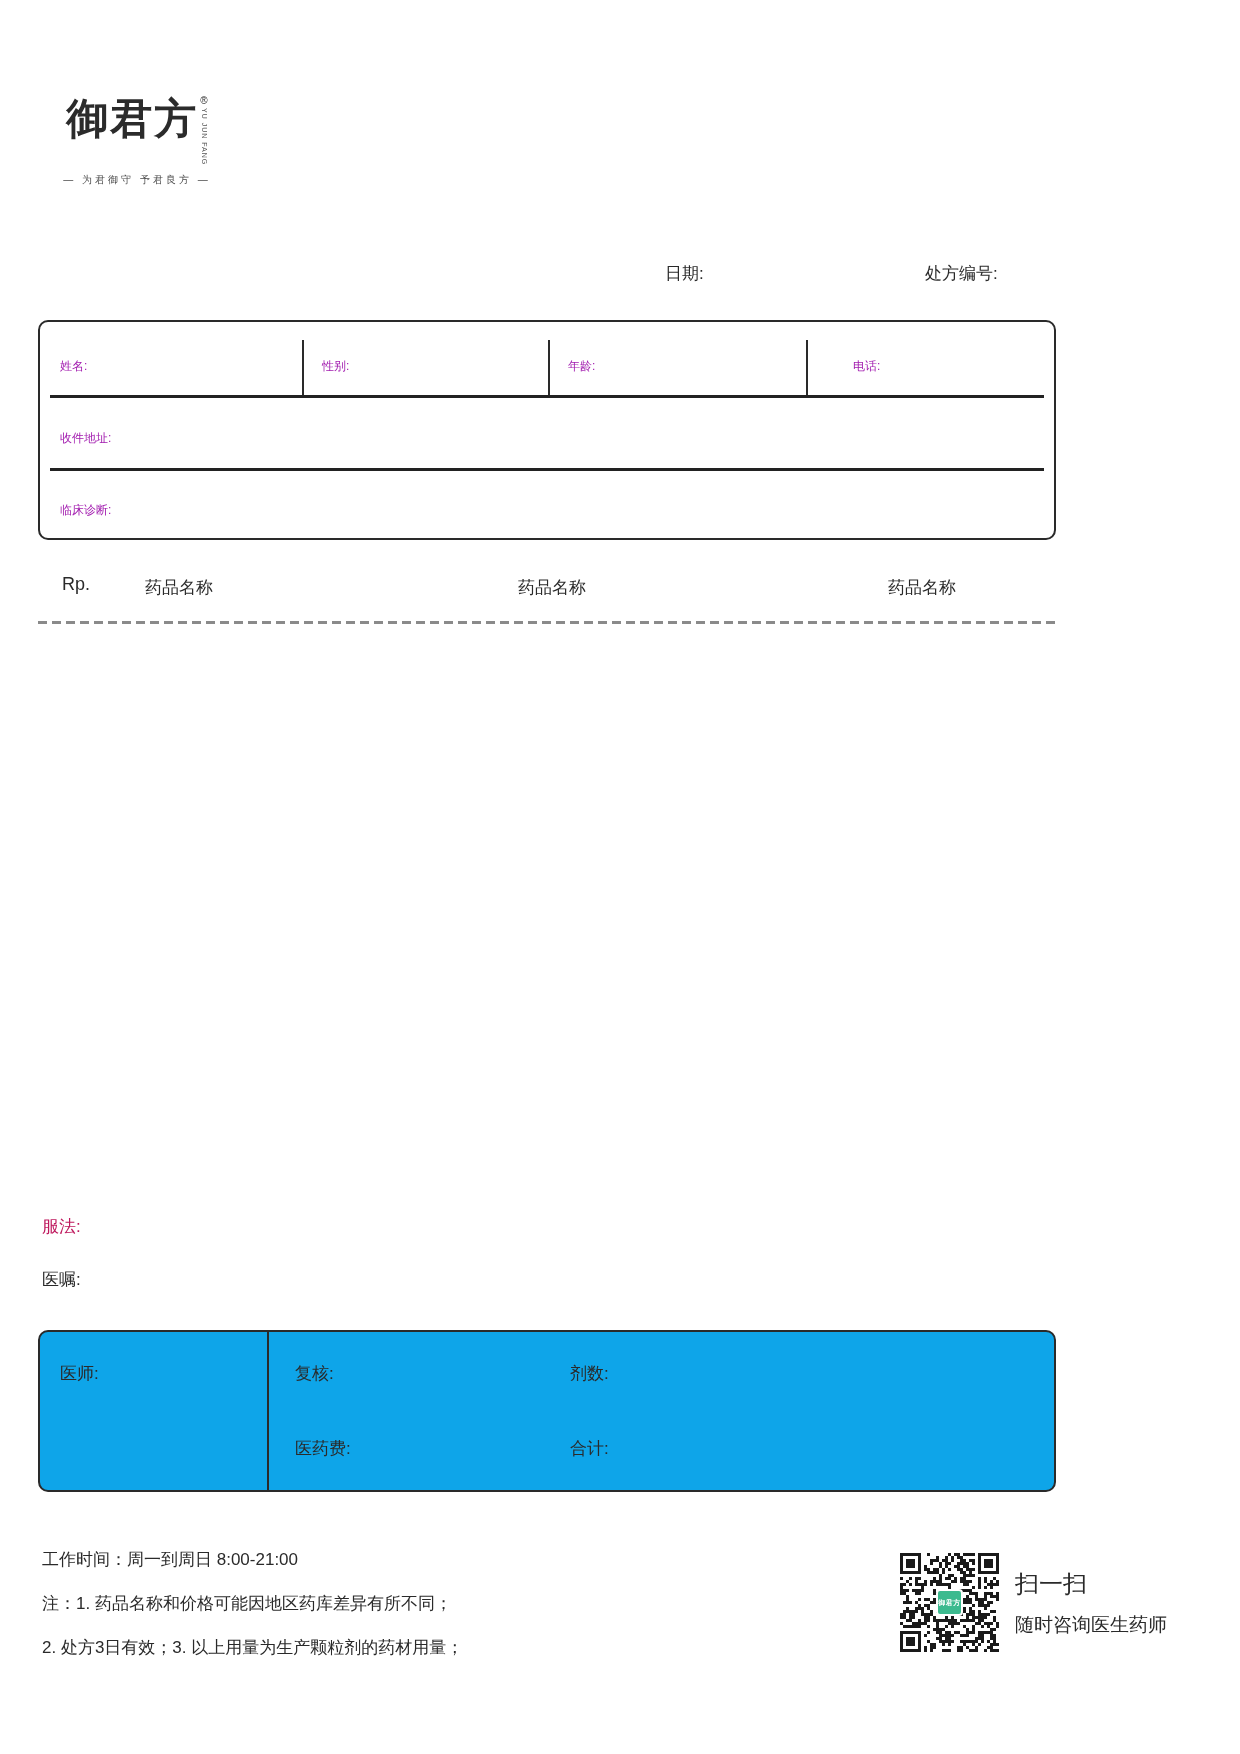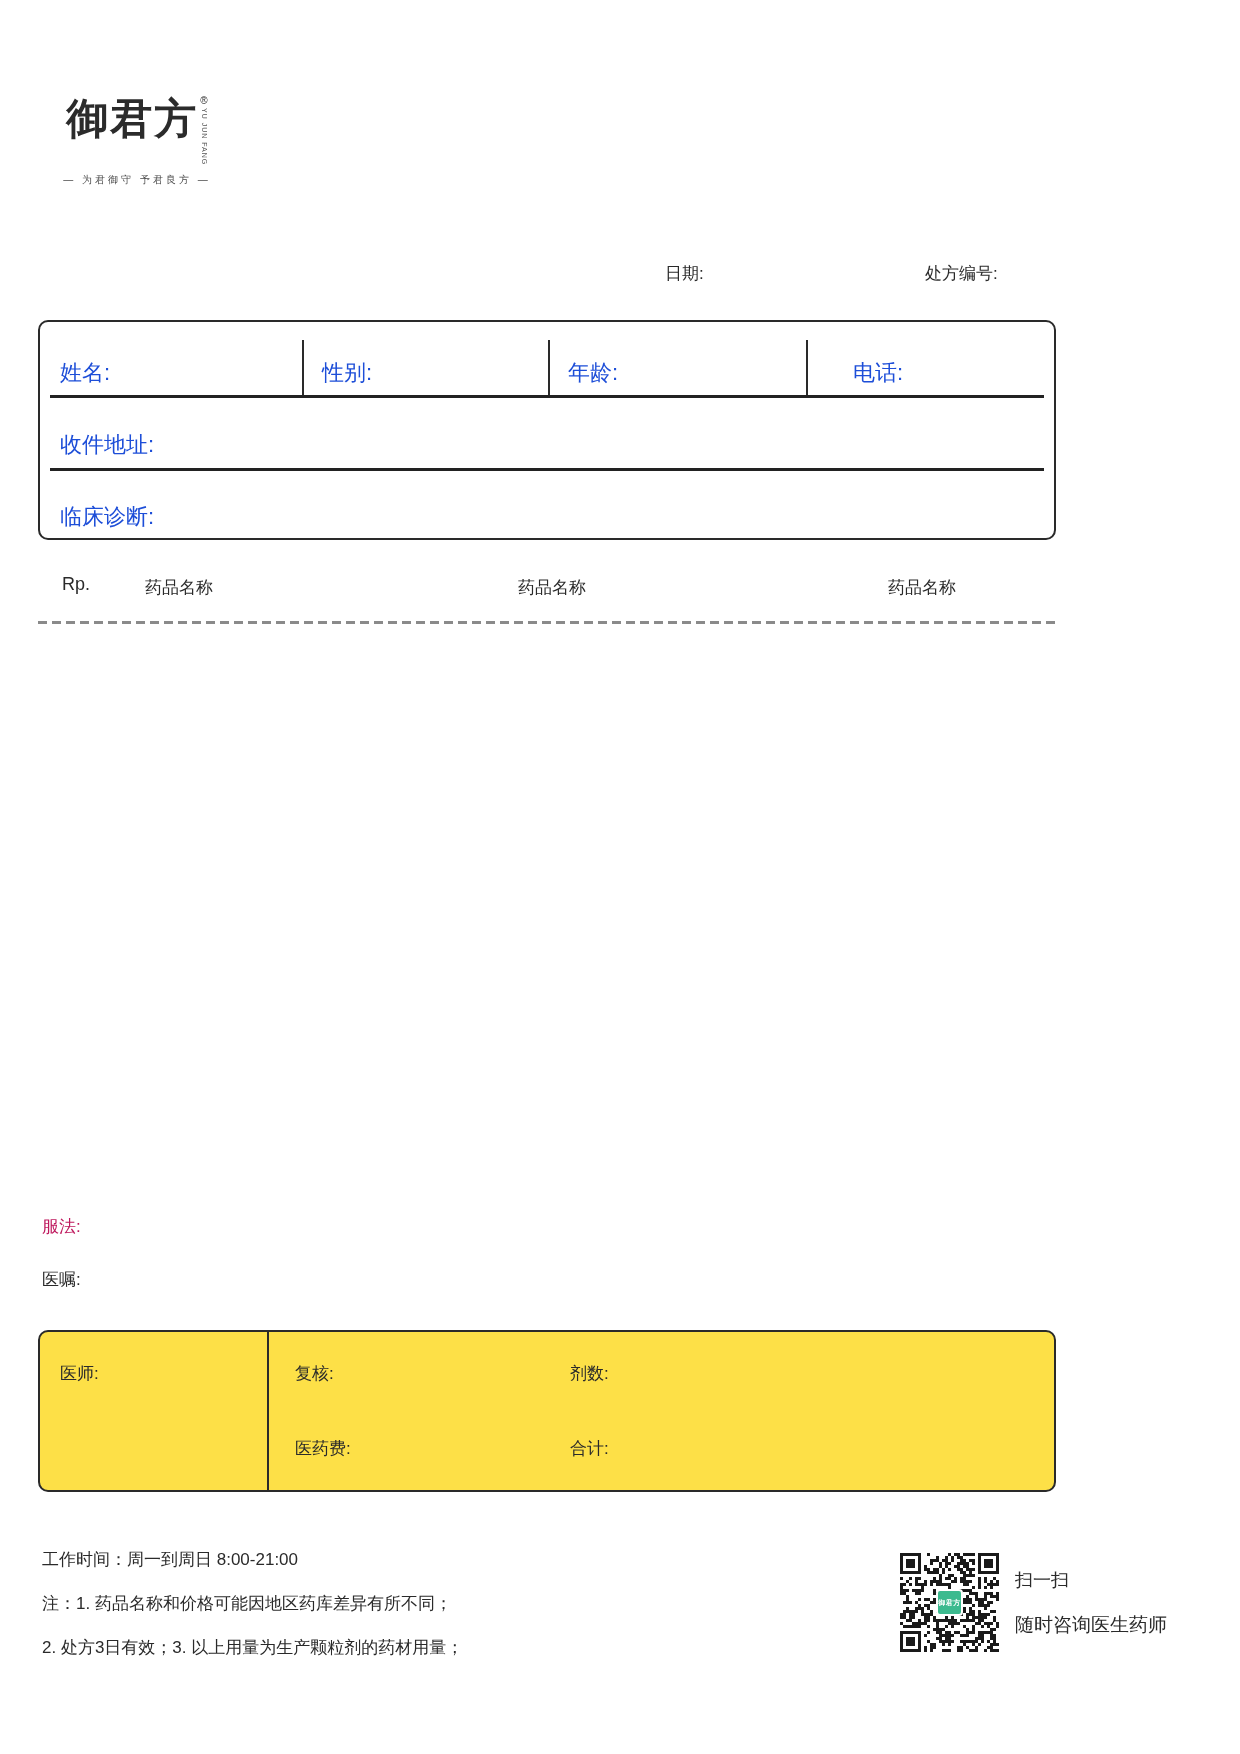"姓名:" .pbox-label { color: #1d4ed8 -> #a21caf; font-size: 22px -> 12px }
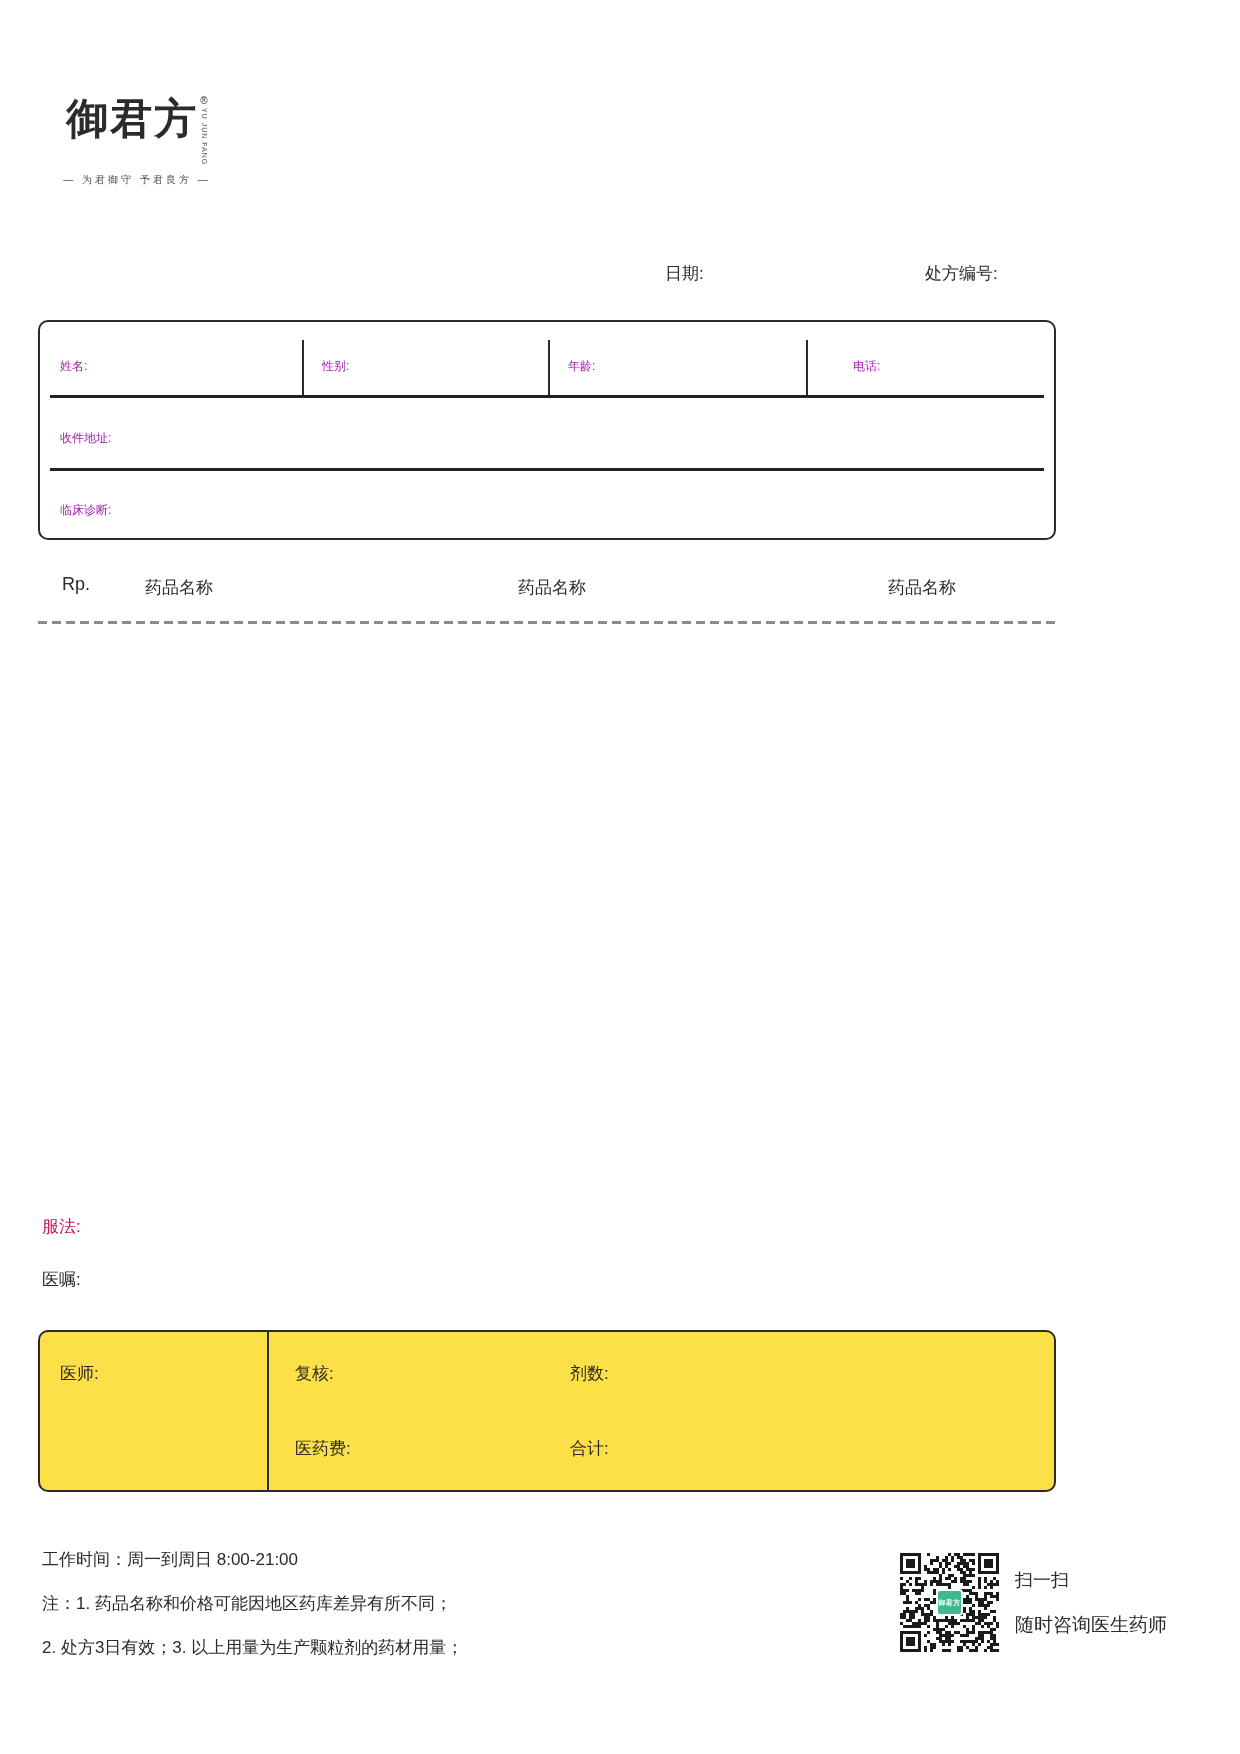"医师:" .signoff-box { background: #fde047 -> #0ea5e9 }
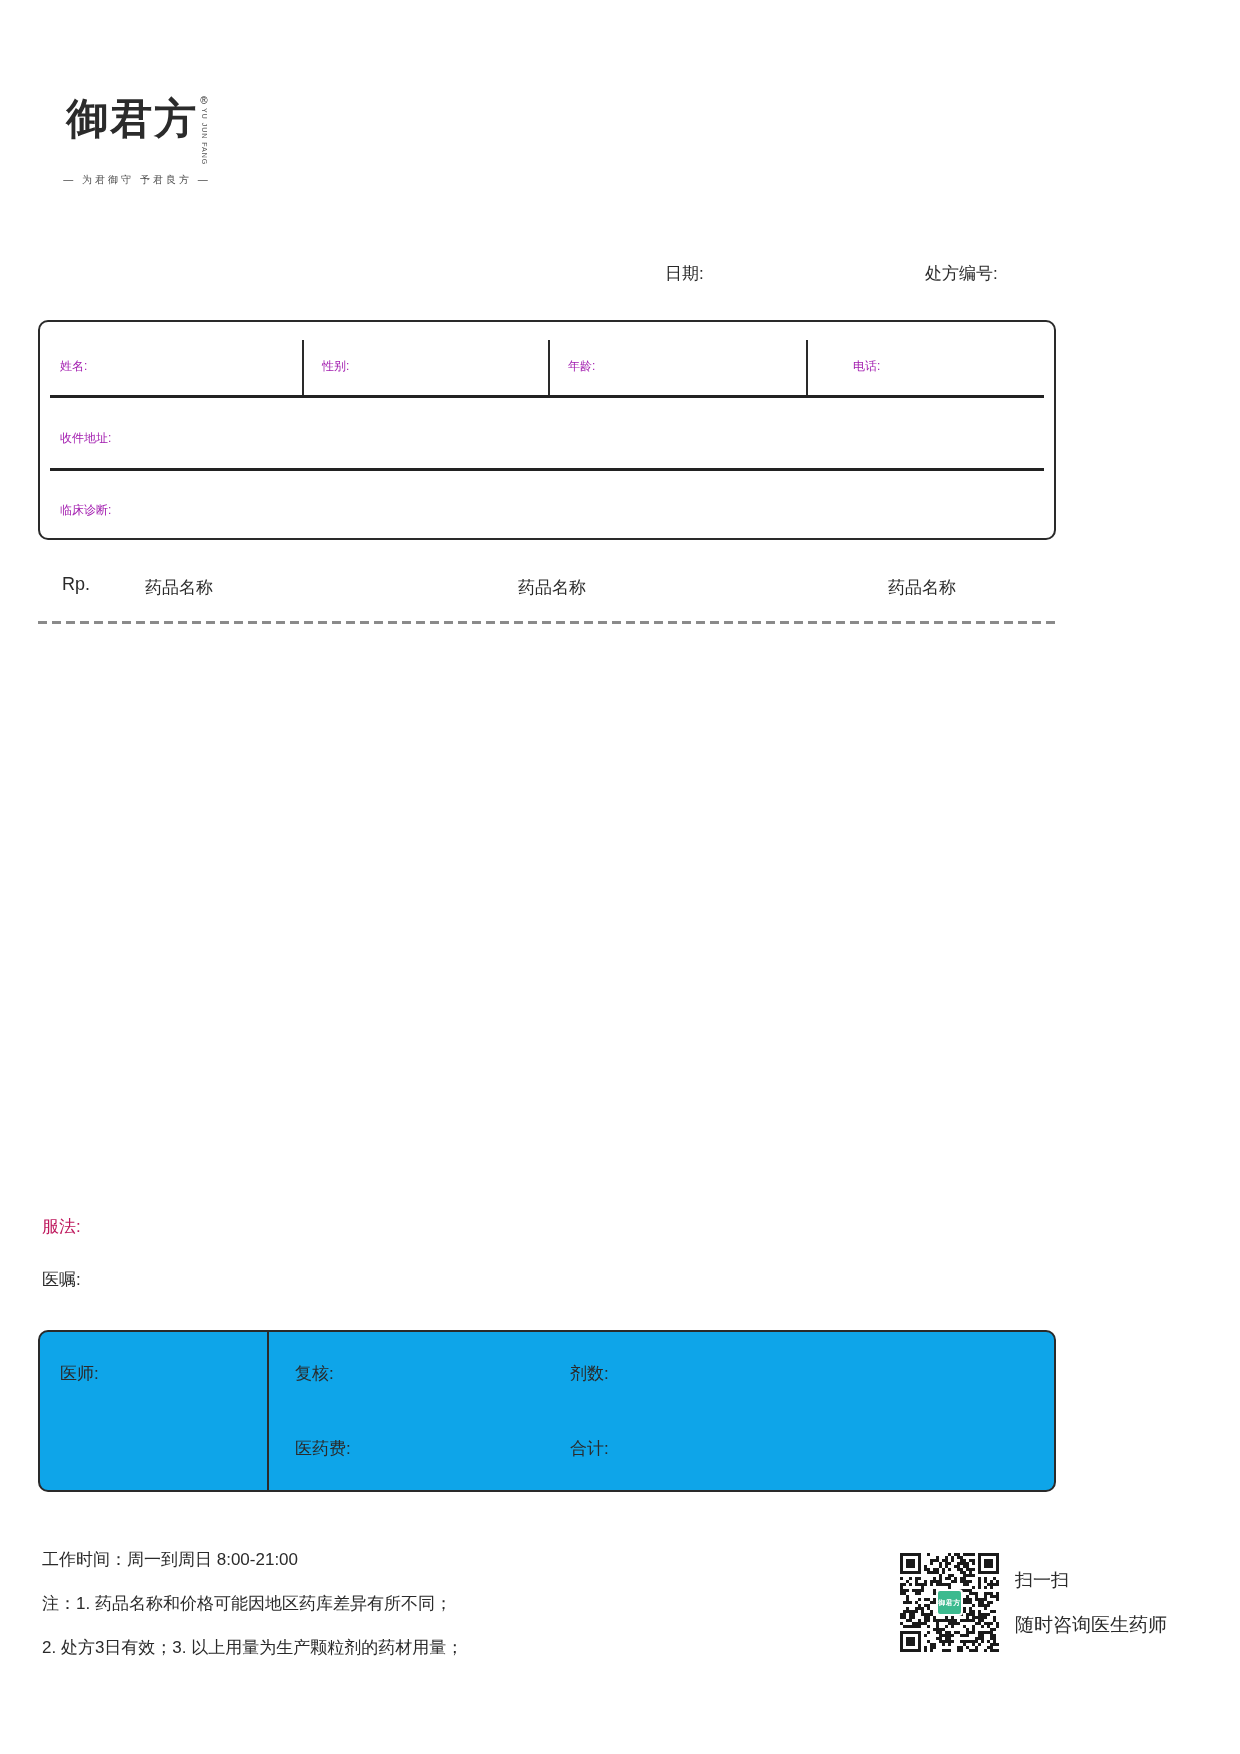"扫一扫" .qr-caption1 { font-size: 18px -> 24px }
